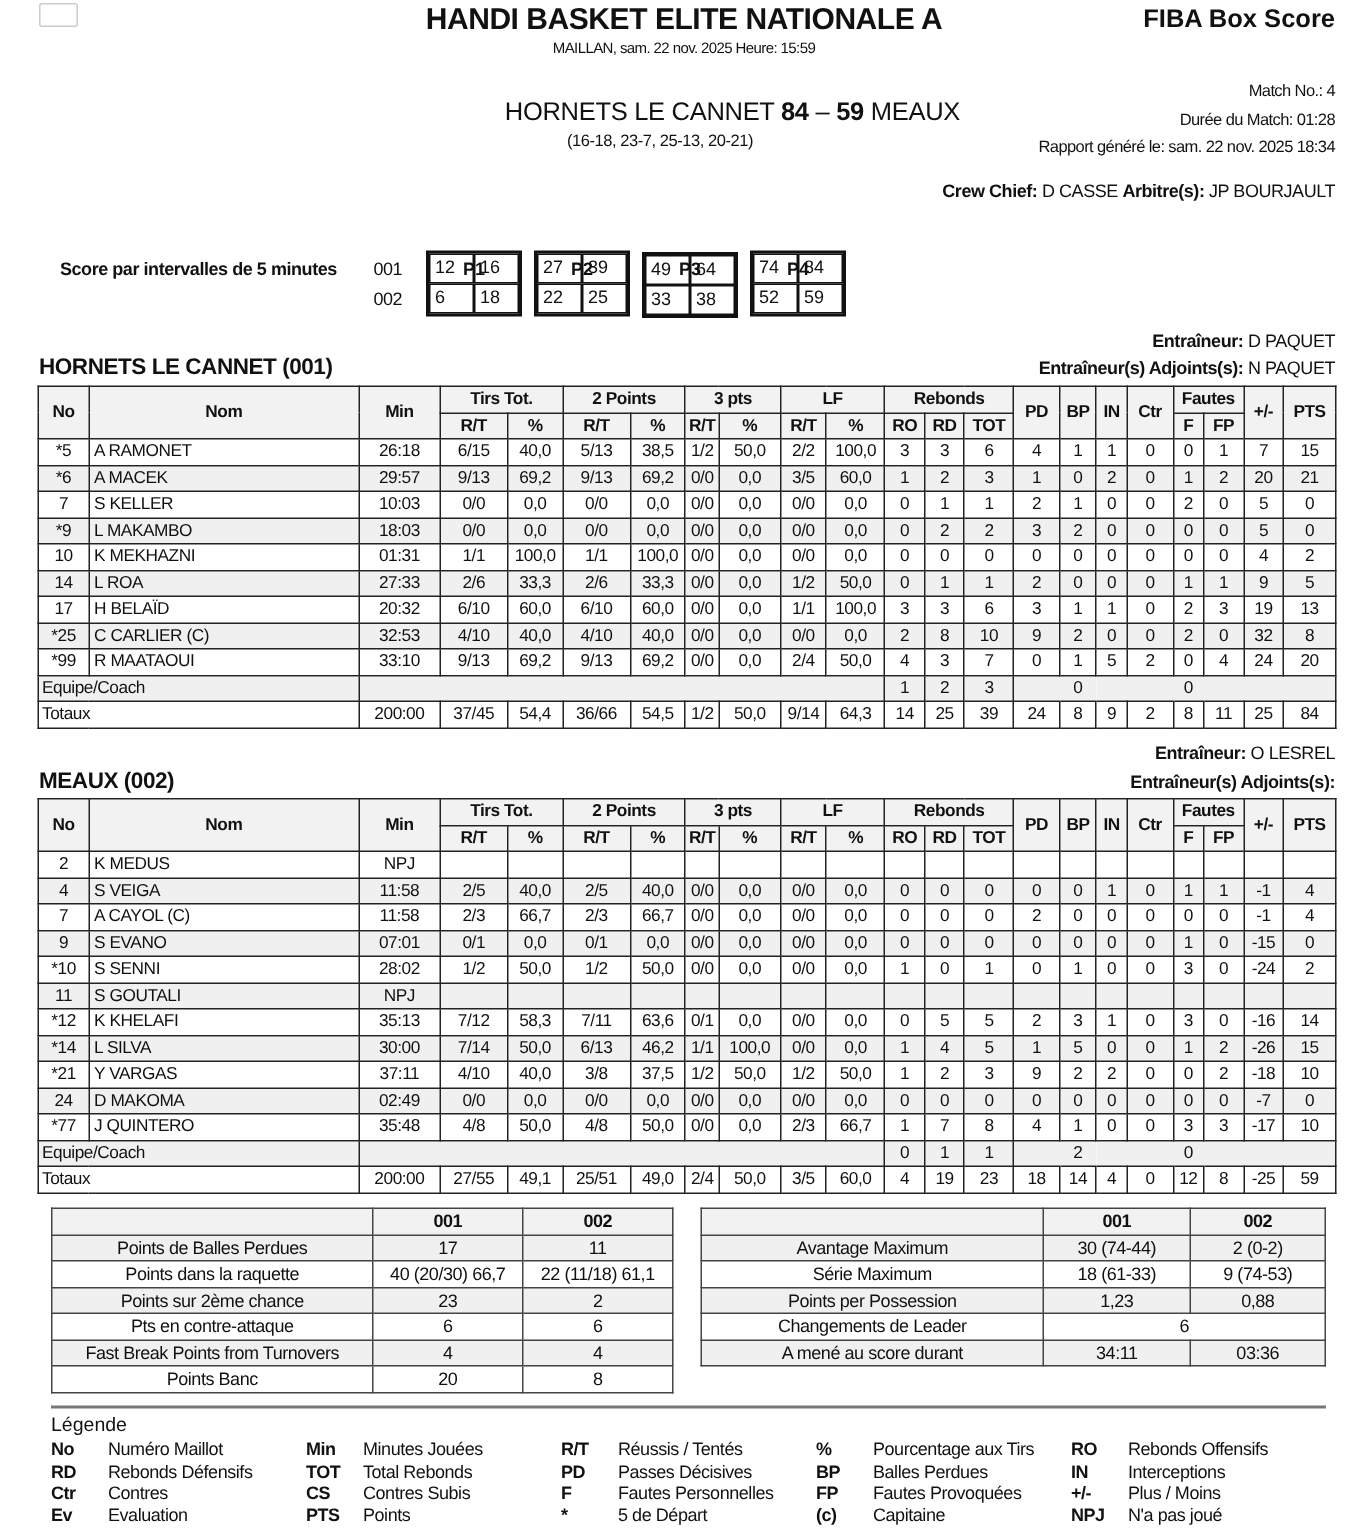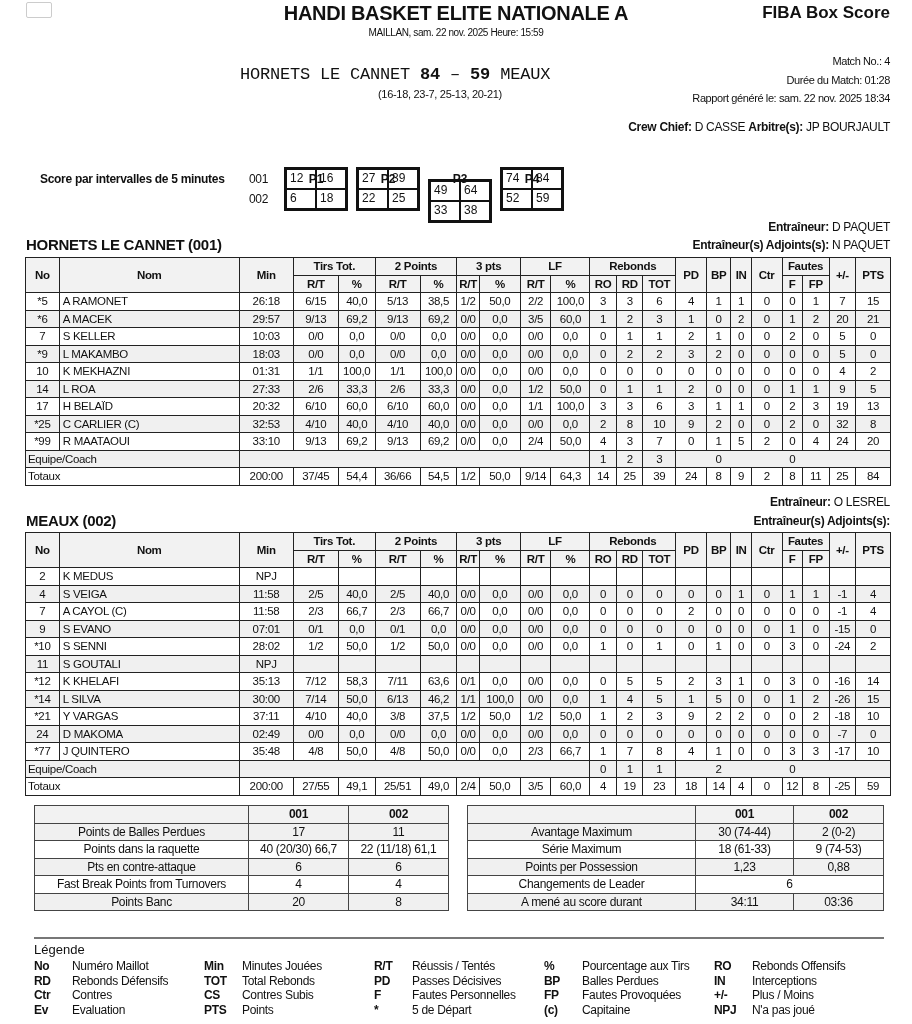"HORNETS LE CANNET 84 –" .scoreline { font-family: Liberation Mono, monospace -> none; text-align: left -> right }
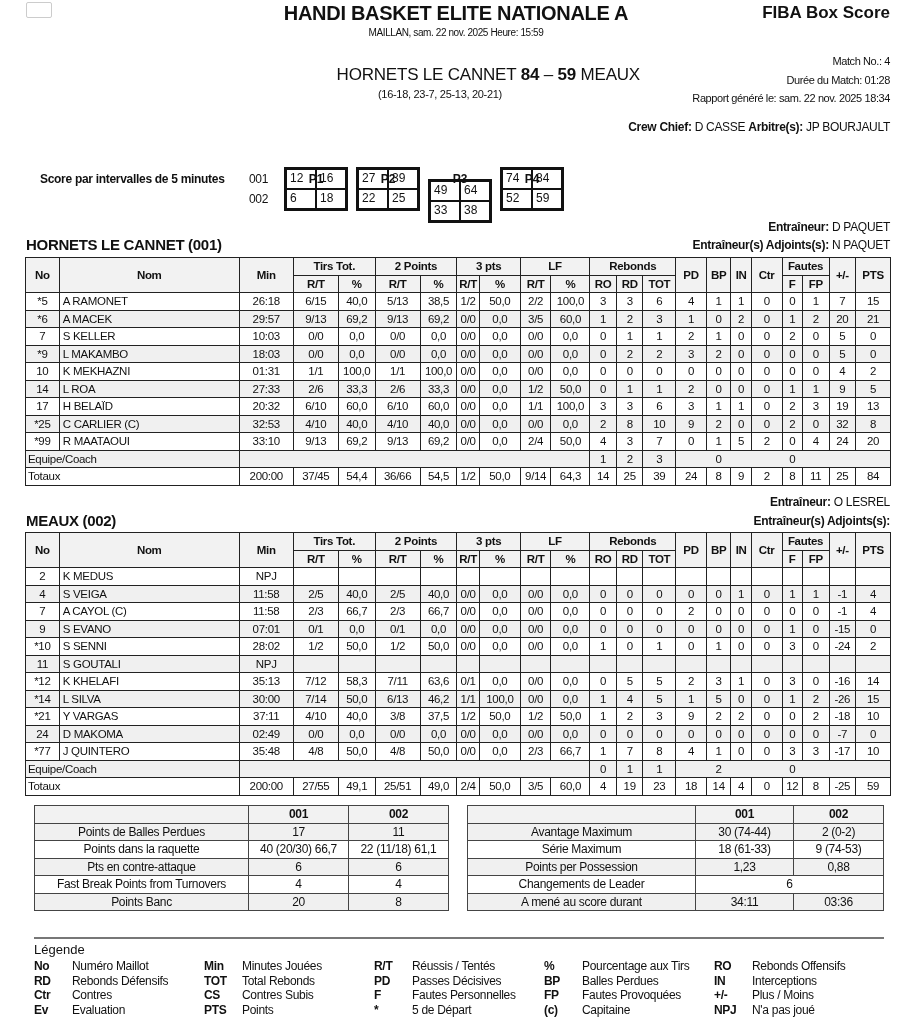"49" div.pgroup { top: 179px -> 168px }
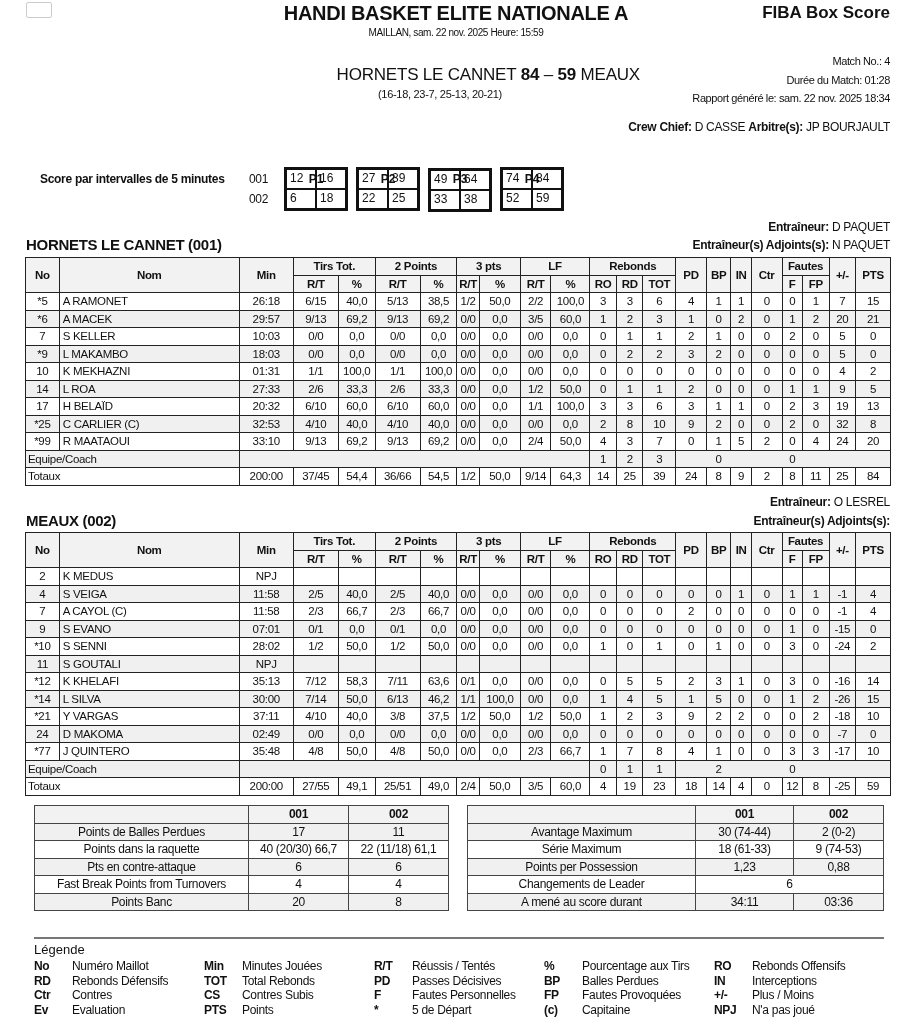"Points sur 2ème chance" tr { html: none -> <tr> <td>Points sur 2ème chance</td> <td>23</td> <td>2</td> </tr> }
